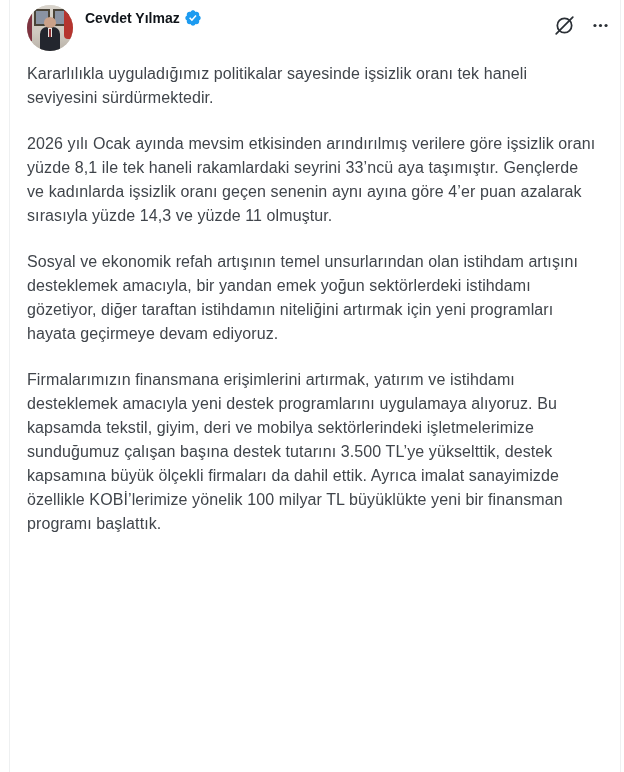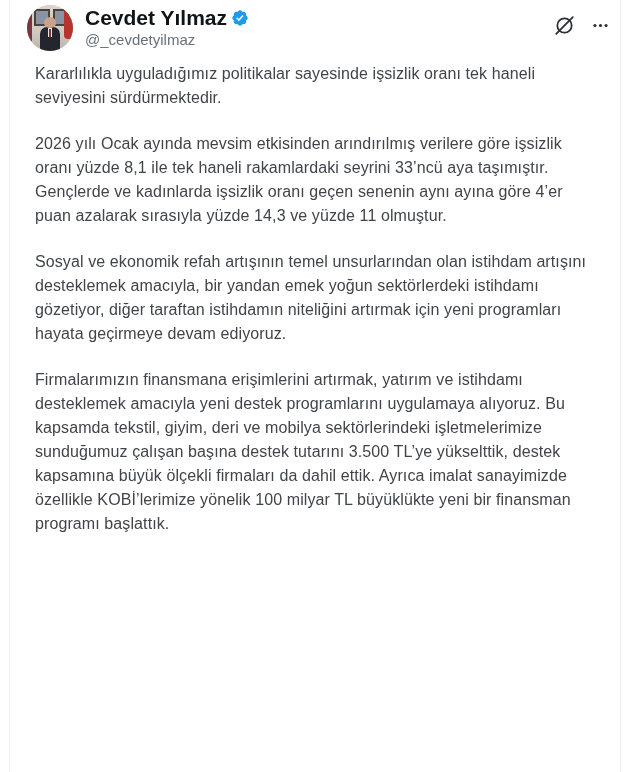"Cevdet Yılmaz" .display-name { font-size: 21px -> 14px }
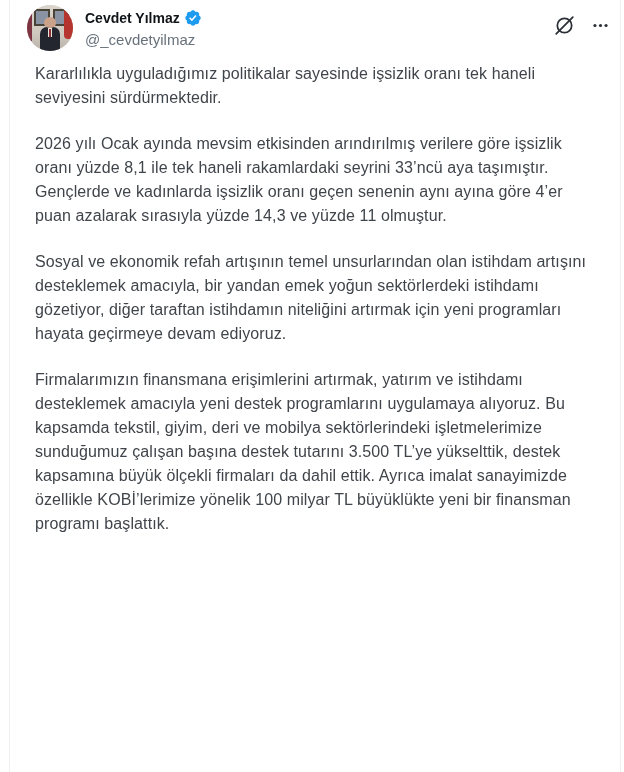"@_cevdetyilmaz" div.handle { html: <div>@_cevdetyilmaz</div> -> none }
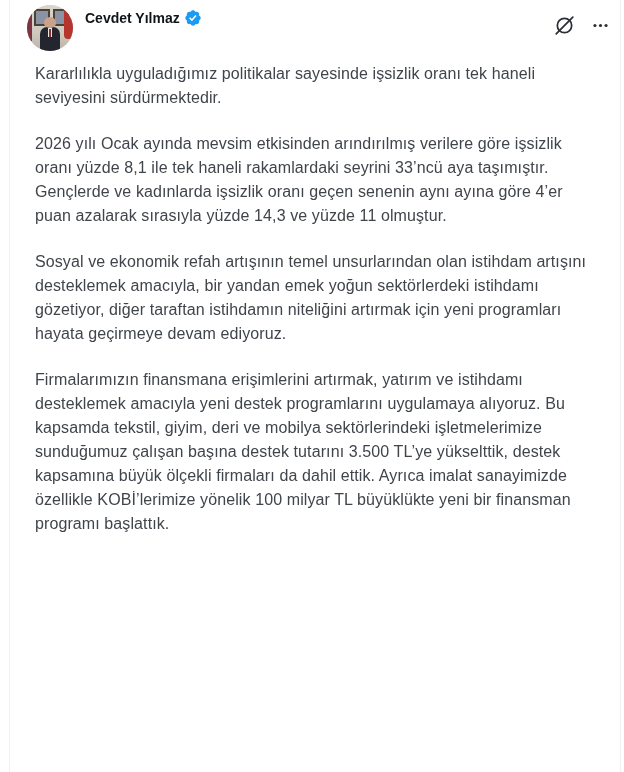"Kararlılıkla uyguladığımız politikalar" .tweet-body p { margin: 0 0 22px 8px -> 0 0 22px 0 }
